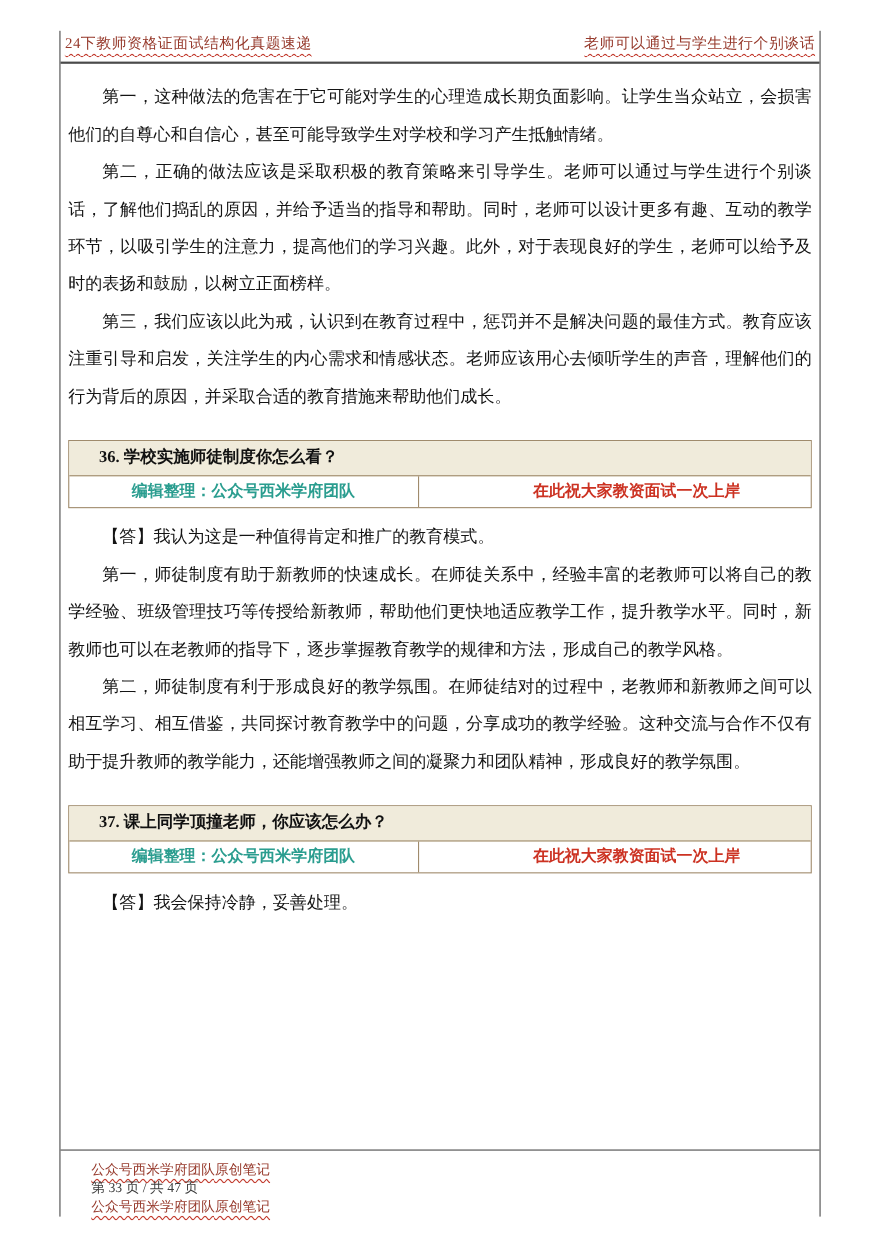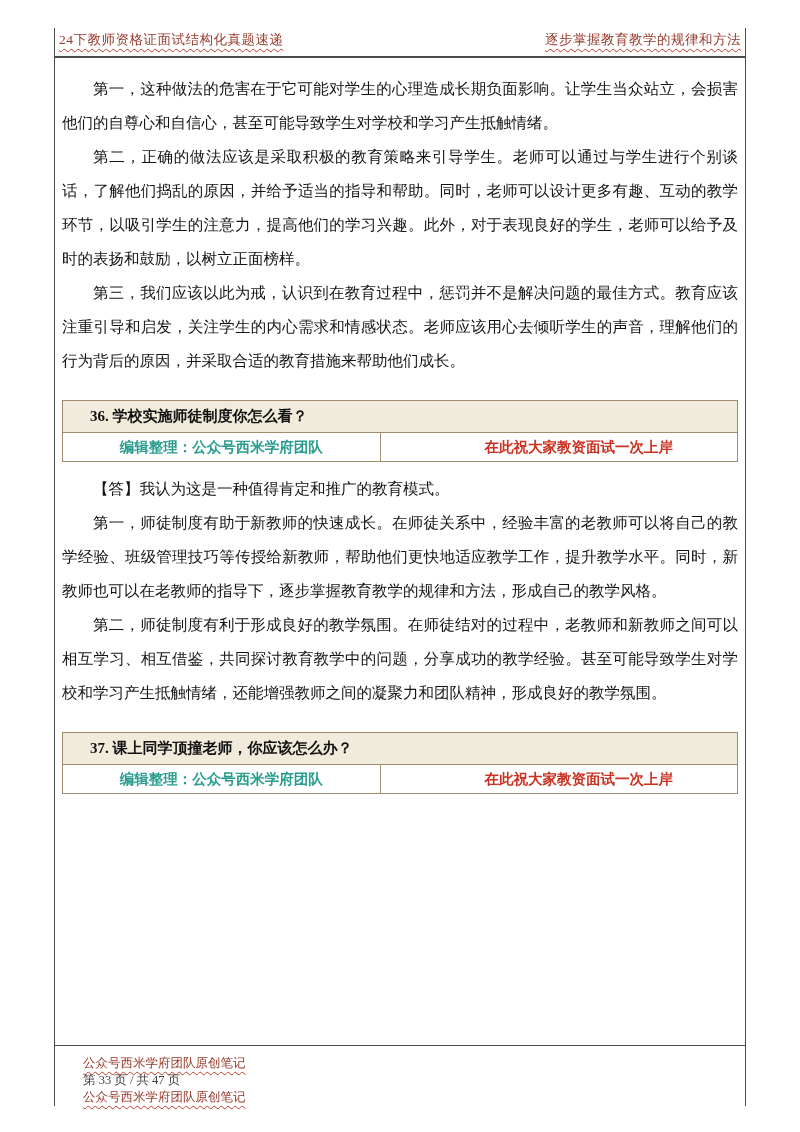"逐步掌握教育教学的规律和方法" span.wavy { text: 逐步掌握教育教学的规律和方法 -> 老师可以通过与学生进行个别谈话 }
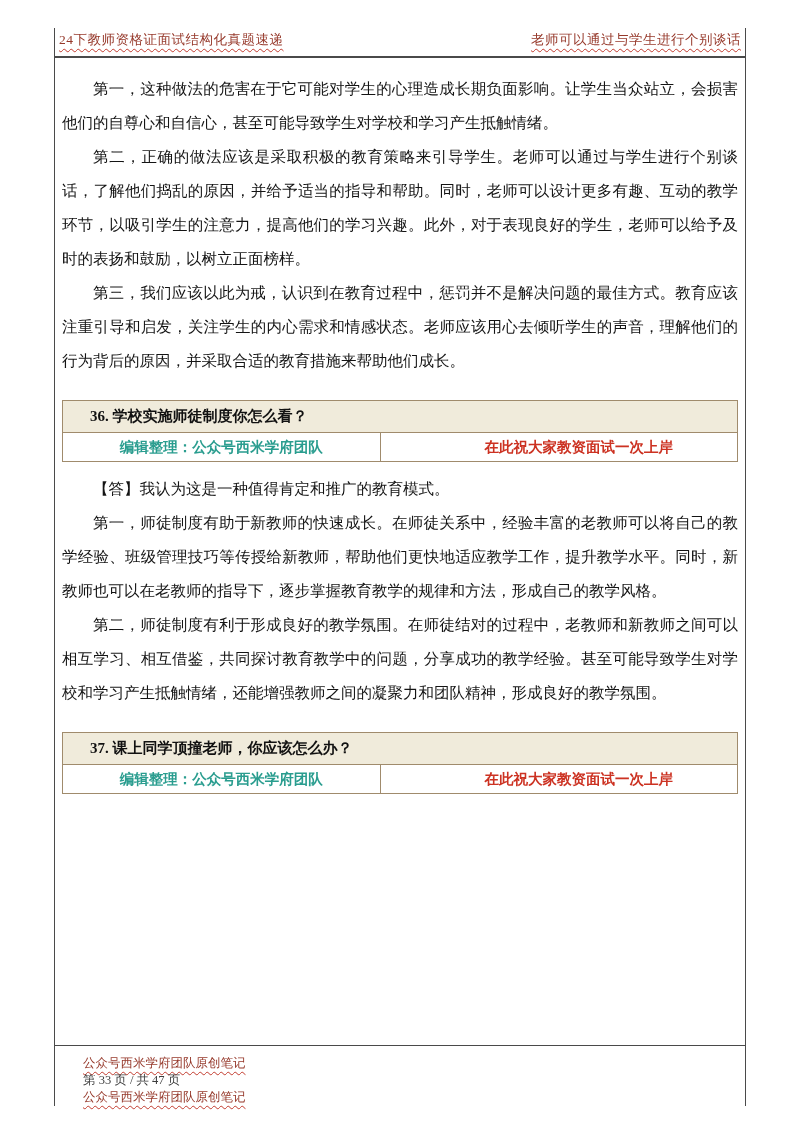"第二，师徒制度有利于形成良好的教学氛围。在师徒结对的过程中，老教师和新教师之间可" p.para { text: 甚至可能导致学生对学校和学习产生抵触情绪 -> 这种交流与合作不仅有助于提升教师的教学能力 }
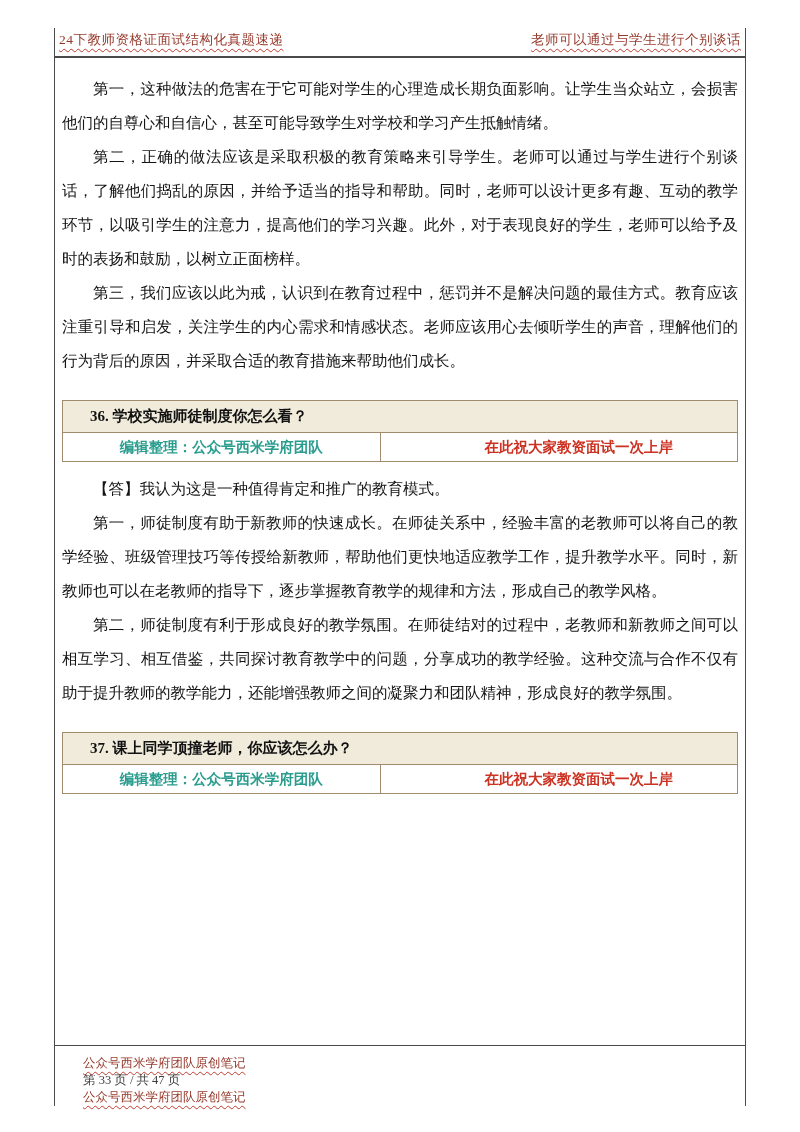"【答】我会保持冷静，妥善处理。" p.para { html: none -> <p>【答】我会保持冷静，妥善处理。</p> }
